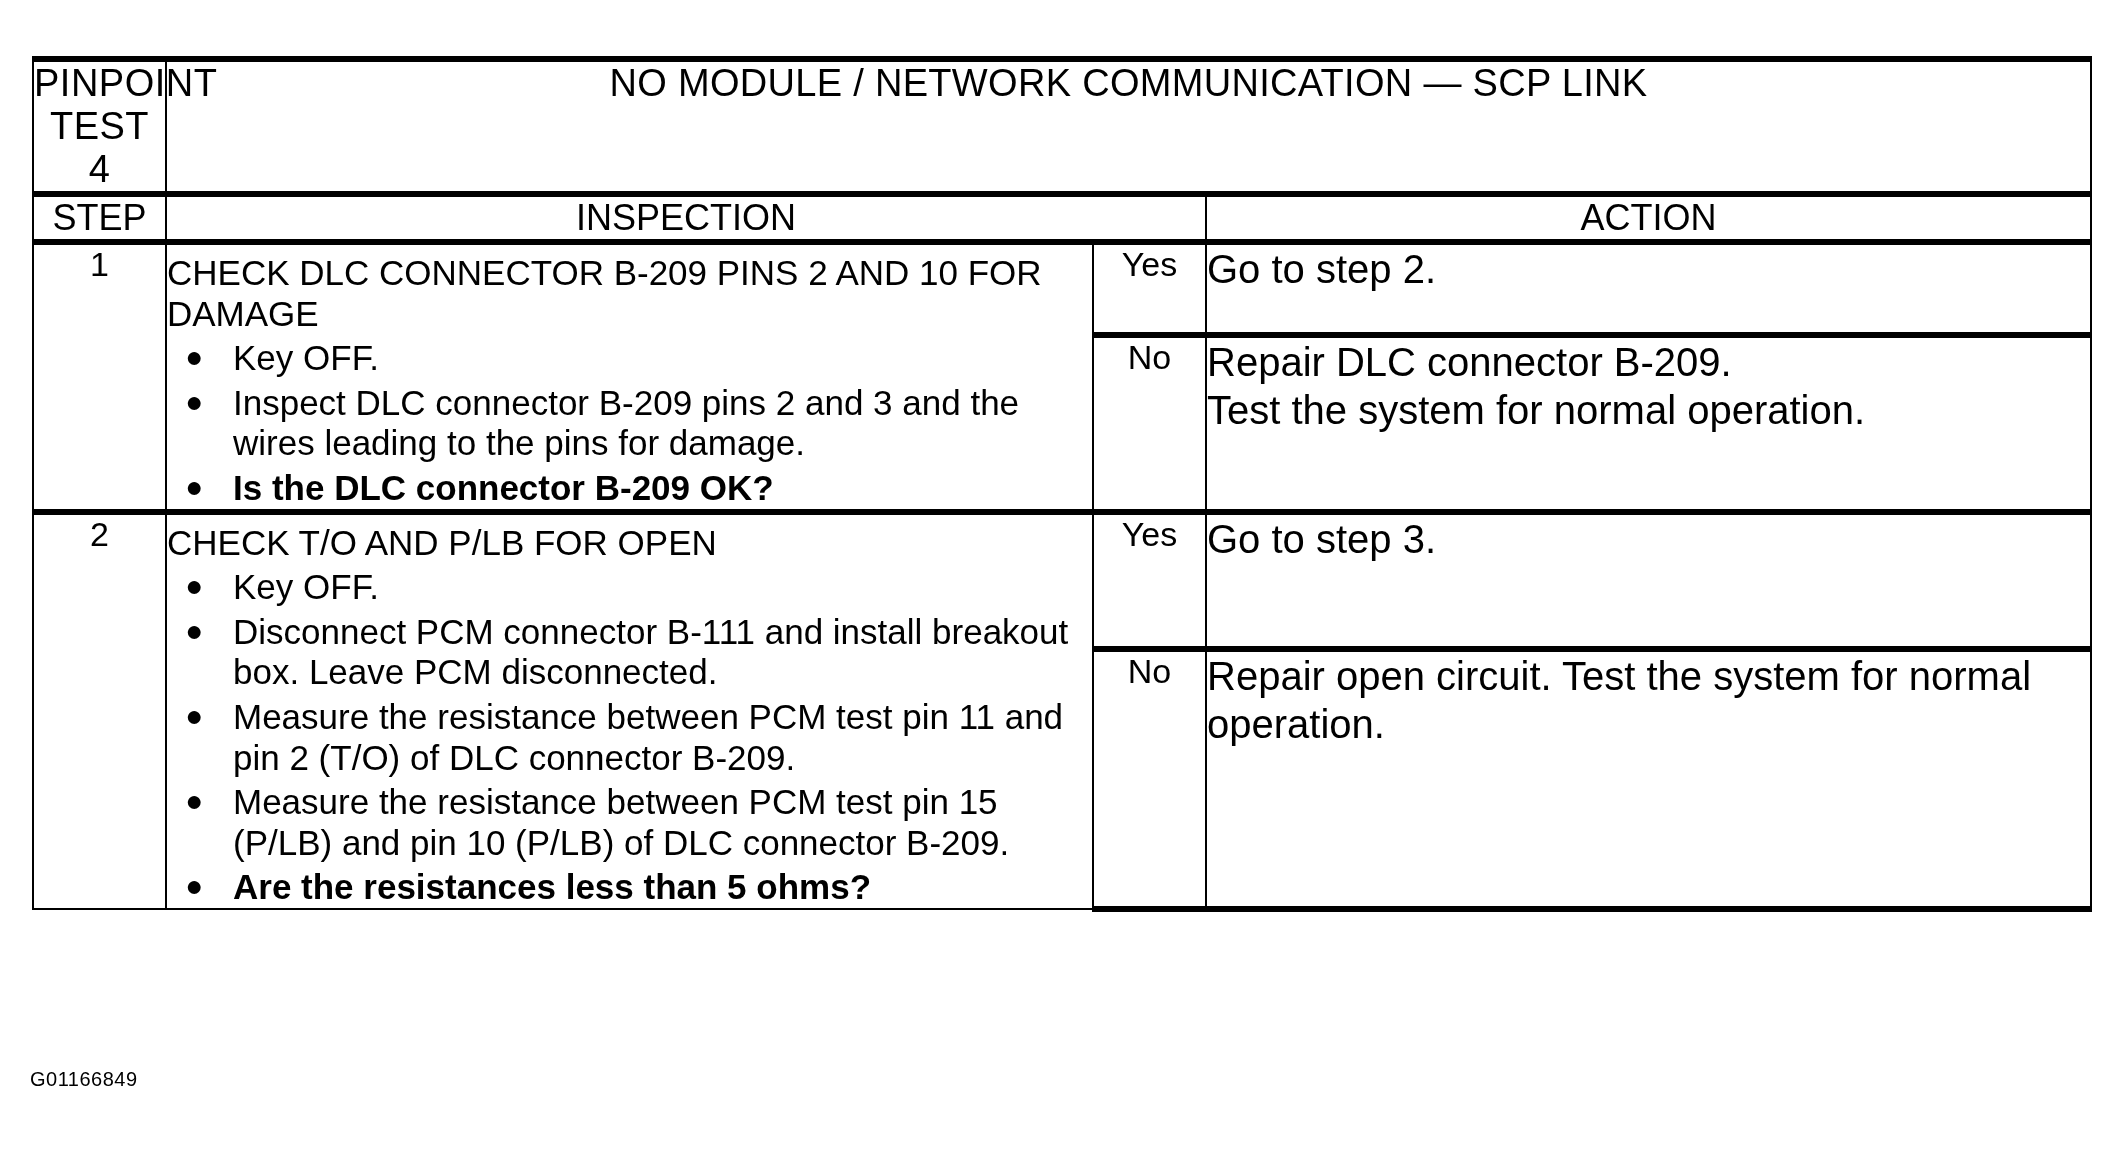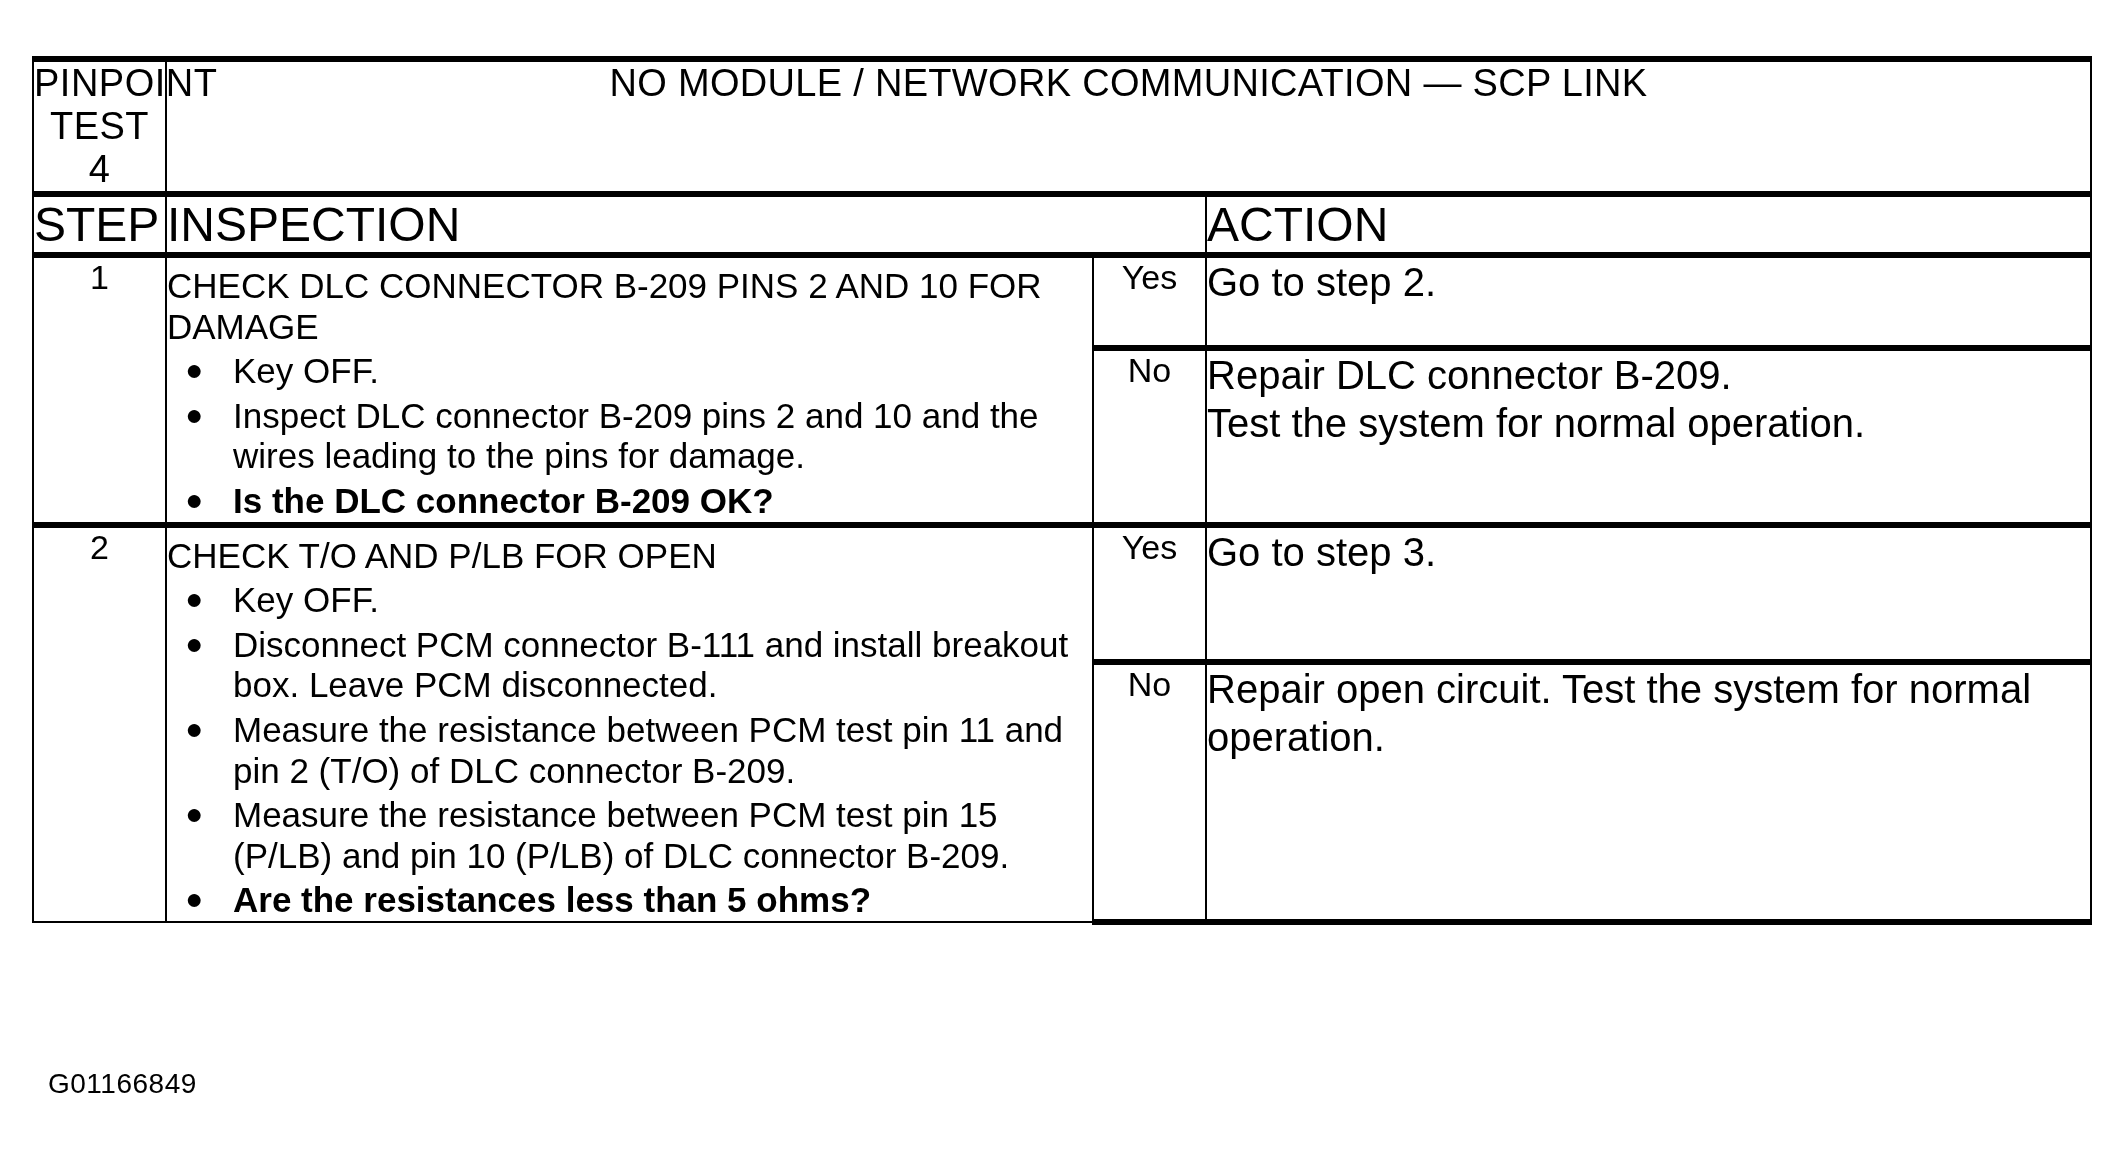"STEP" .colhead { font-size: 48px -> 36px; text-align: none -> center }
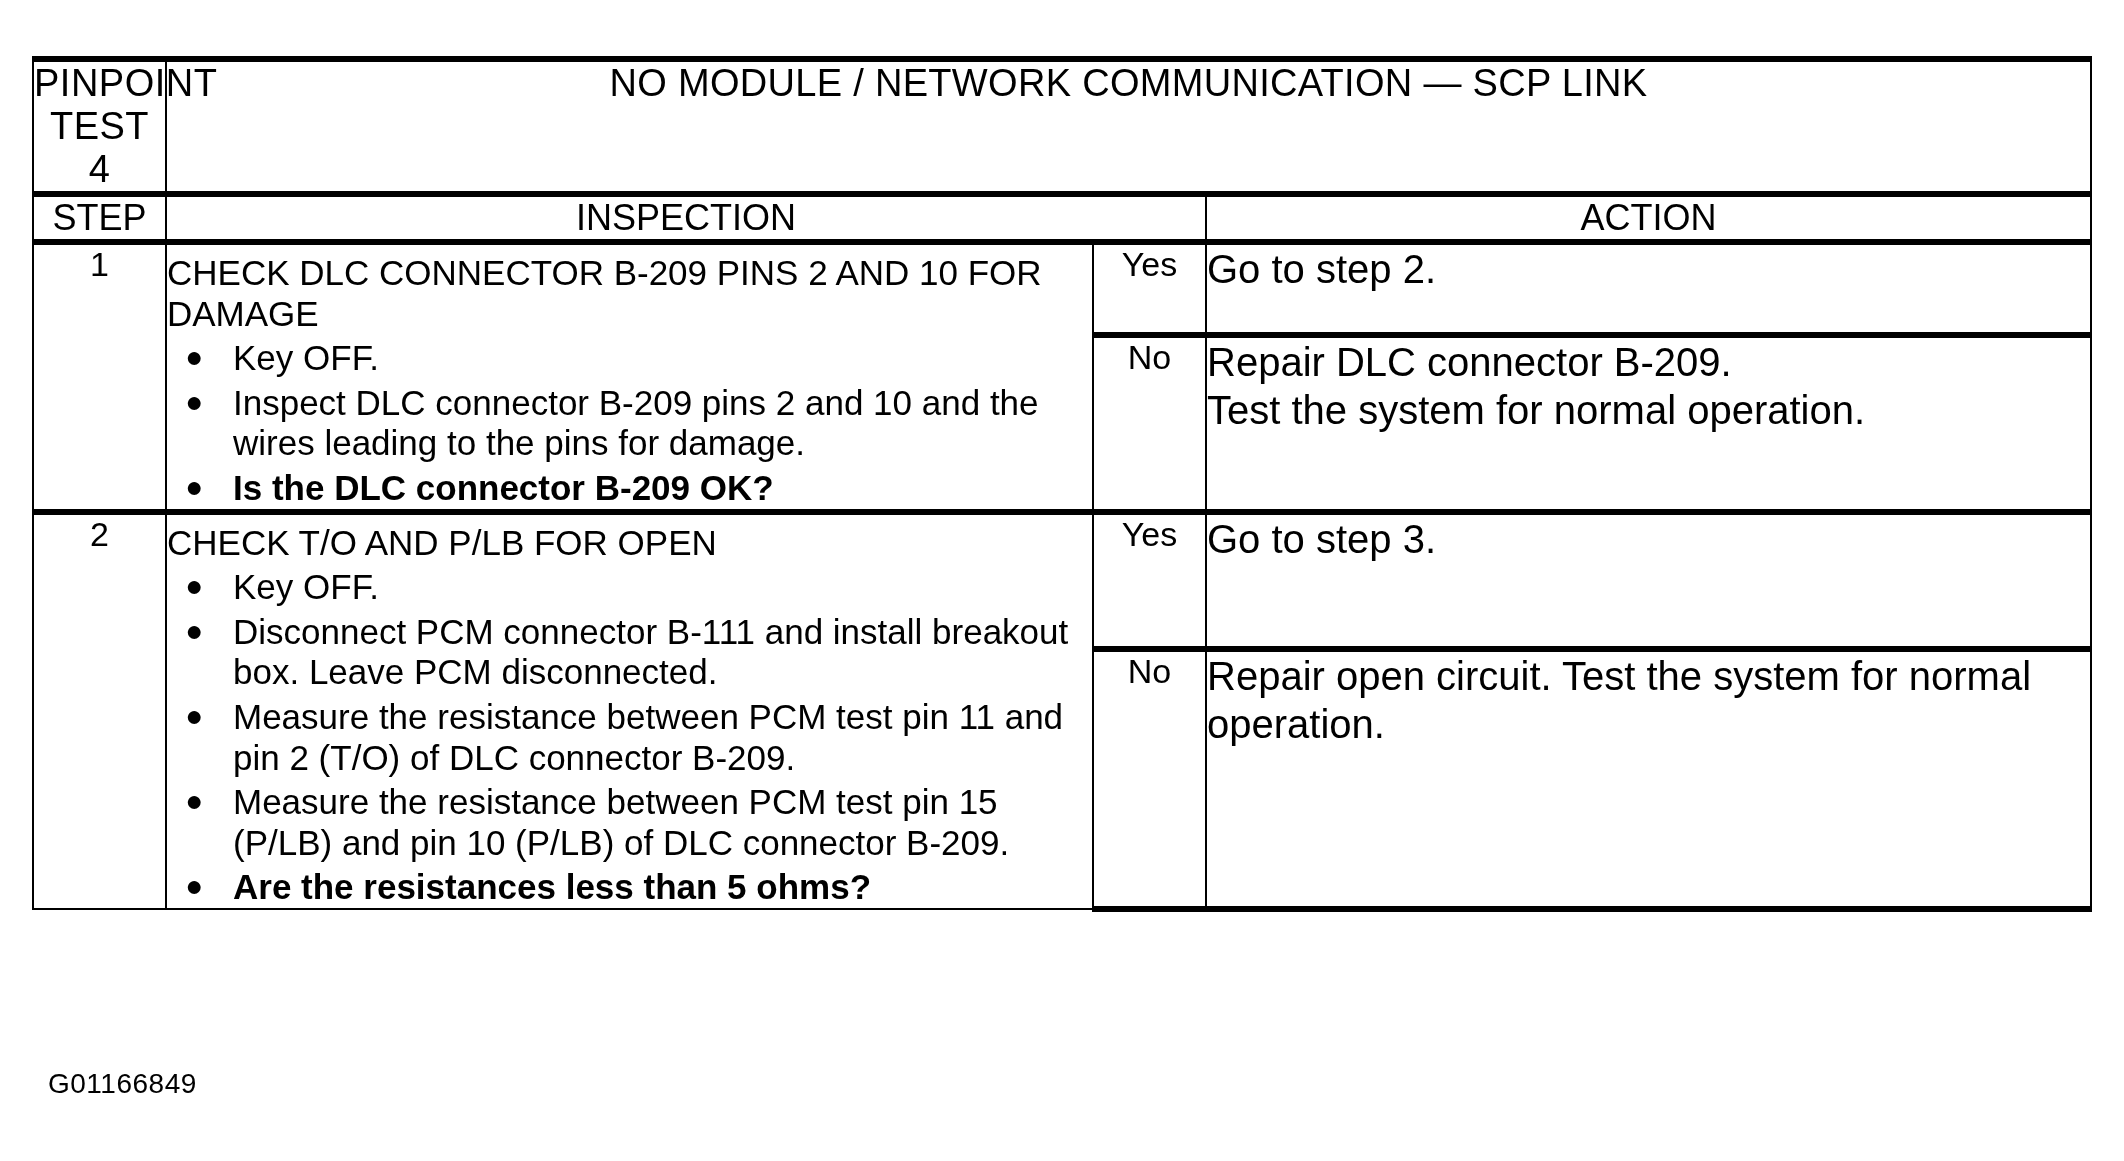"Inspect DLC connector B-209 pins" span { text: 10 -> 3 }
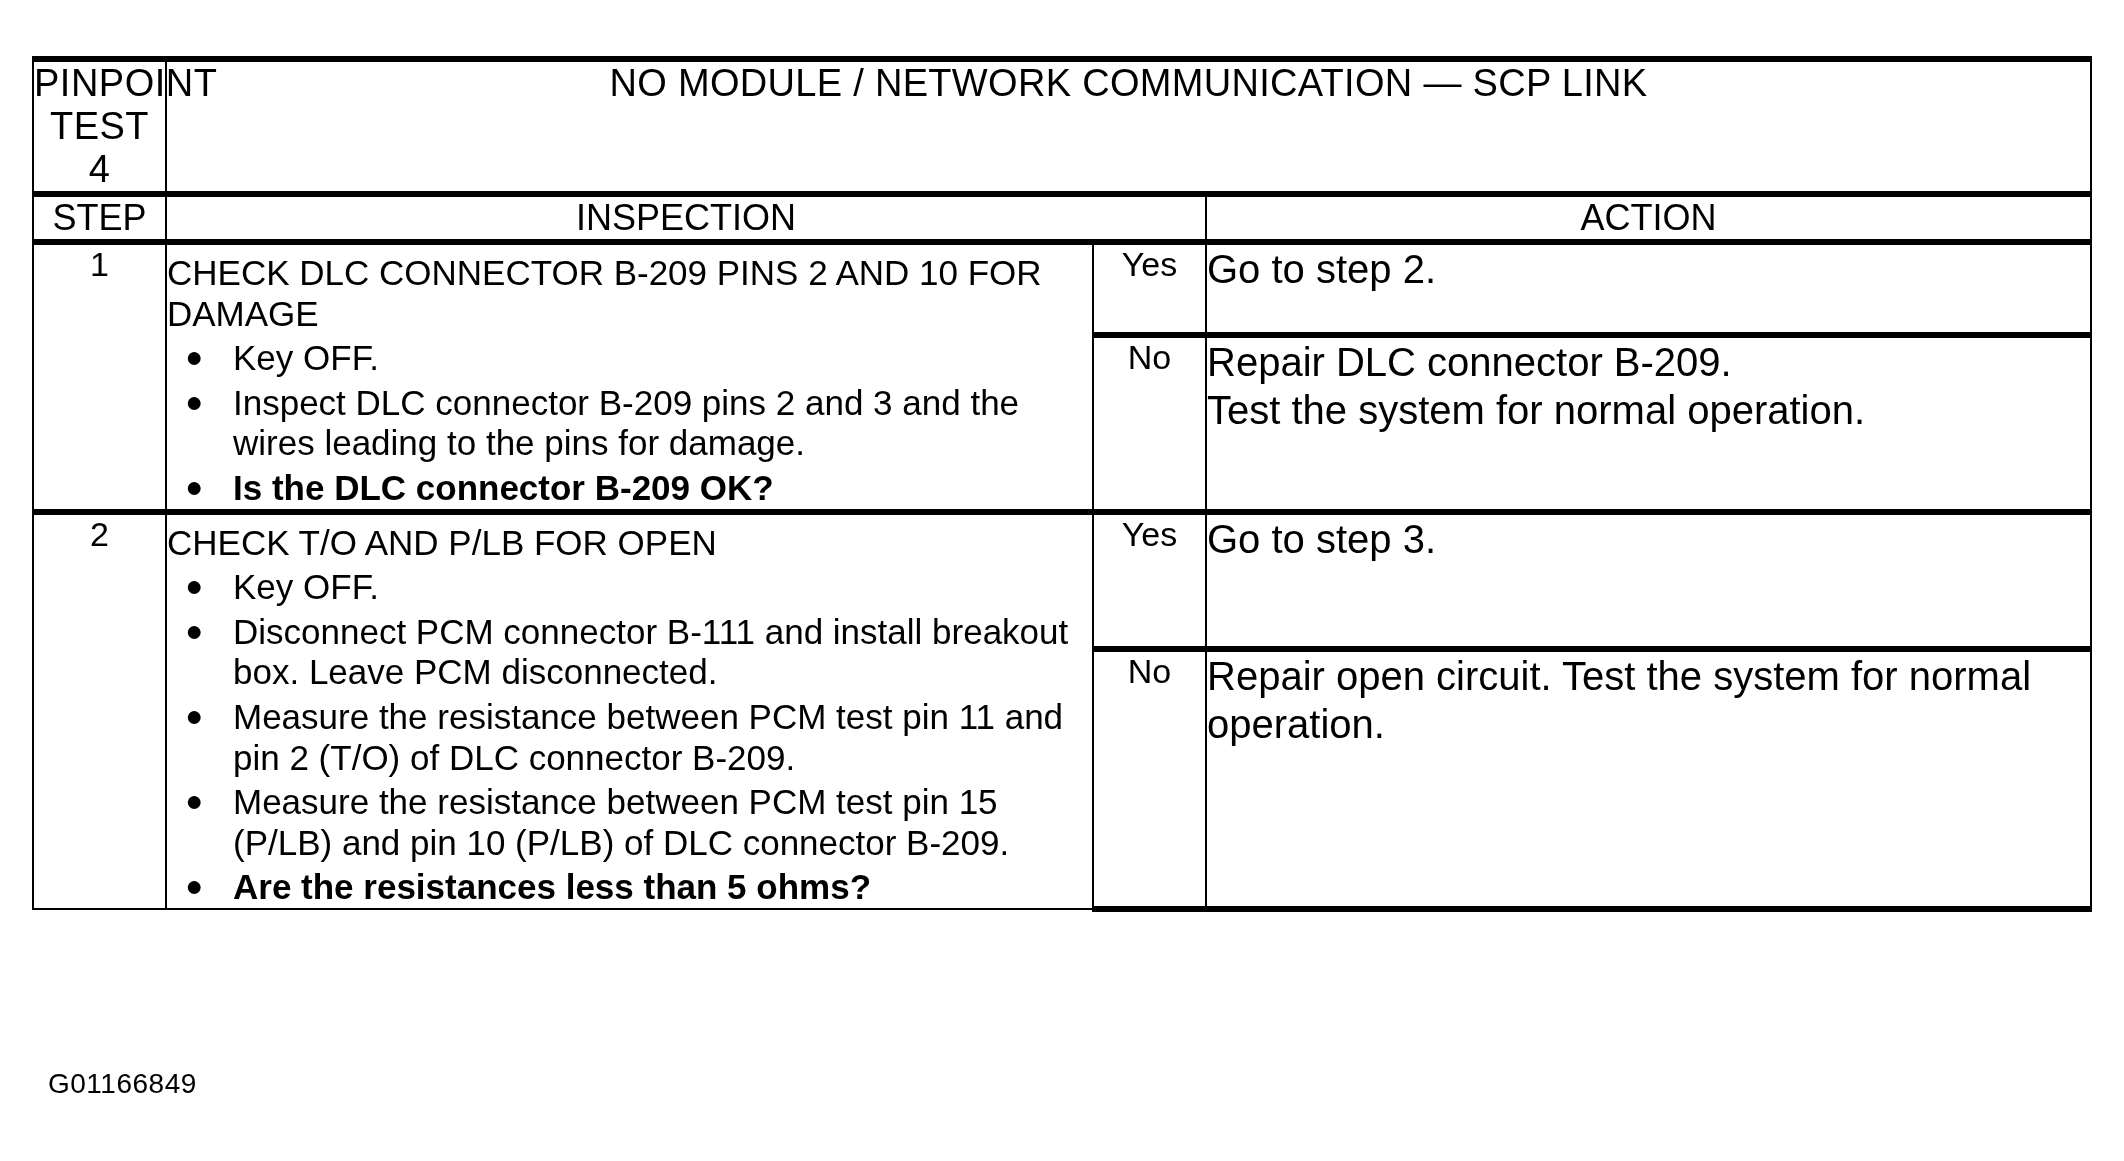"G01166849" .figure-caption { font-size: 28px -> 20px; left: 48px -> 30px }
